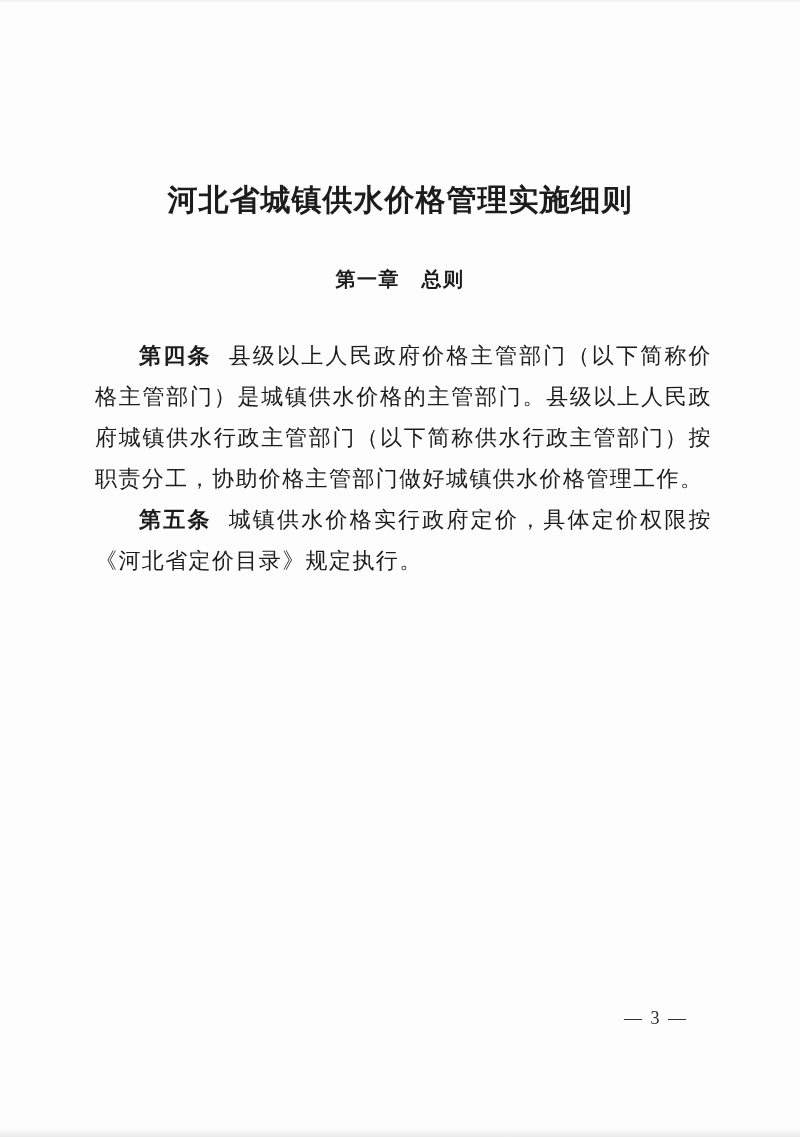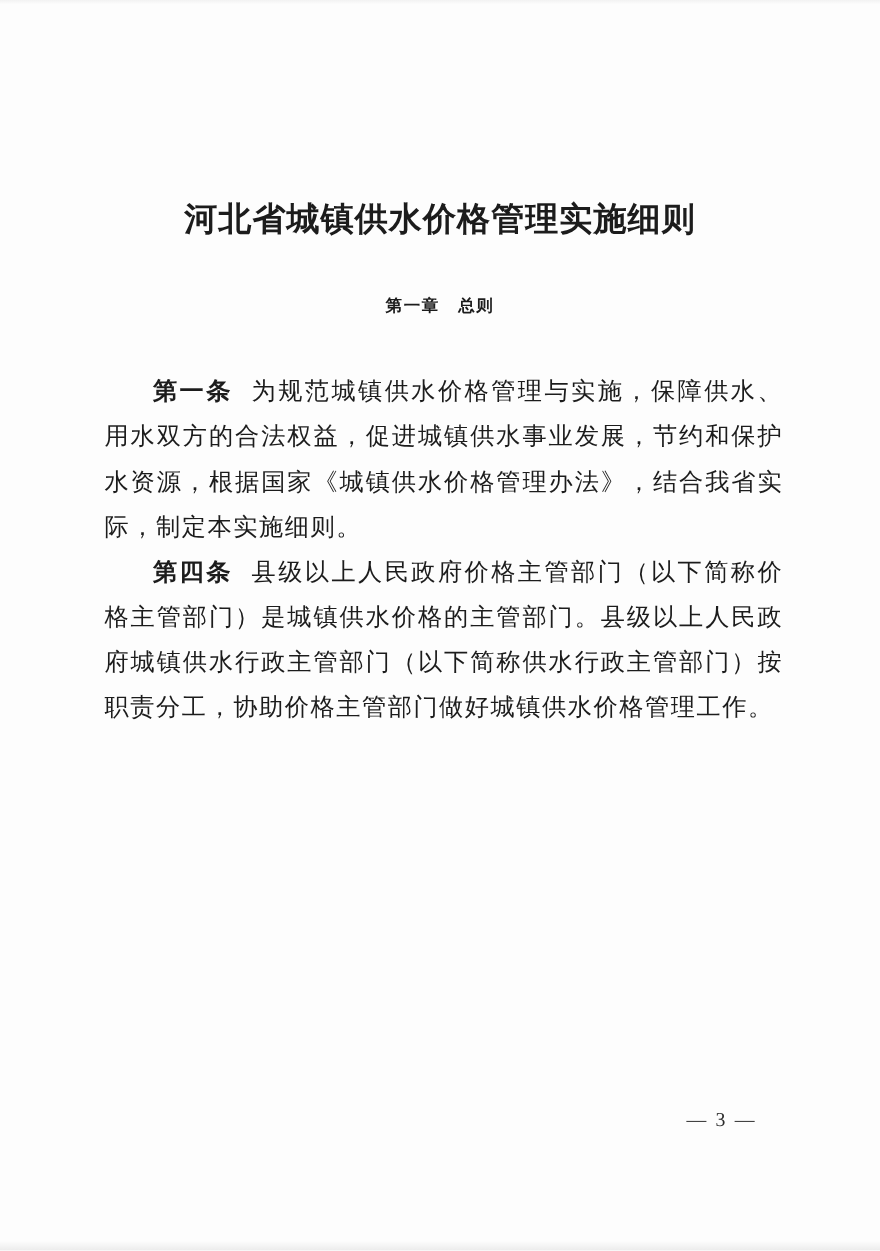"第一章 总则" .chapter-heading { font-size: 15px -> 20px }
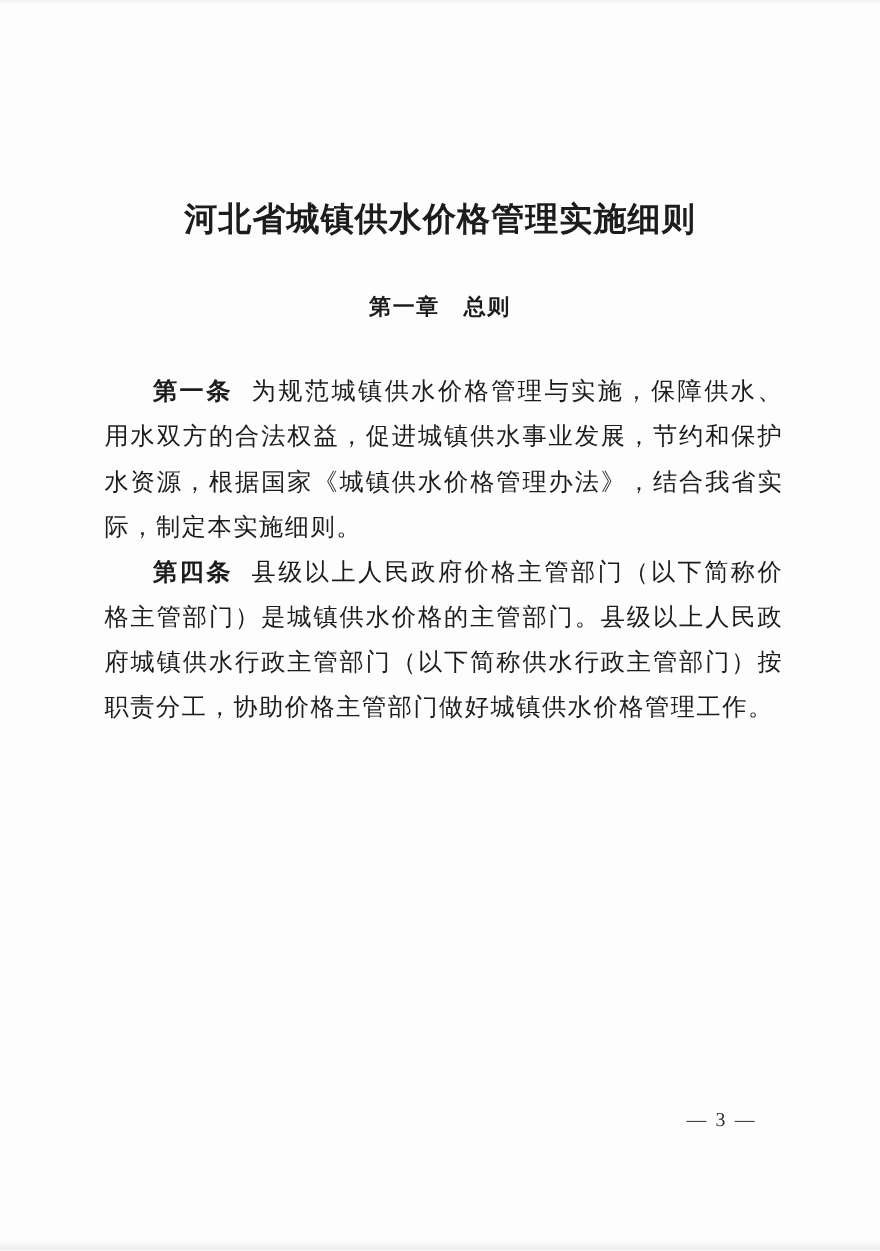"第一条" p.article { html: <p><span>第一条</span><span>为规范城镇供水价格管理与实施，保障供水、用水双方的合法权益，促进城镇供水事业发展，节约和保护水资源，根据国家《城镇供水价格管理办法》，结合我省实际，制定本实施细则。</span></p> -> none }
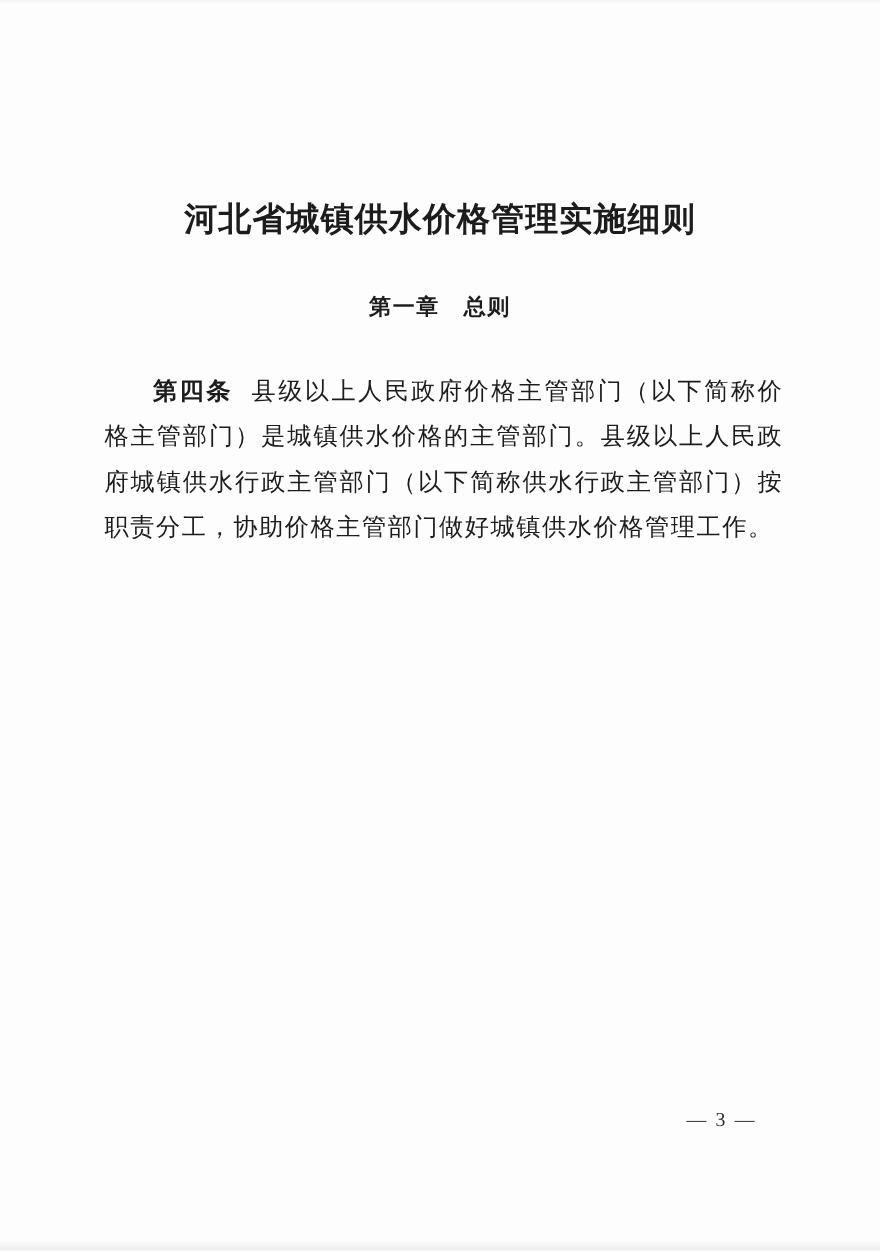"第五条 城镇供水价格实行政府定价，具体定价权限按《河北省定价目录》规定执行。" p.article { html: none -> <p><span>第五条</span><span>城镇供水价格实行政府定价，具体定价权限按《河北省定价目录》规定执行。</span></p> }
